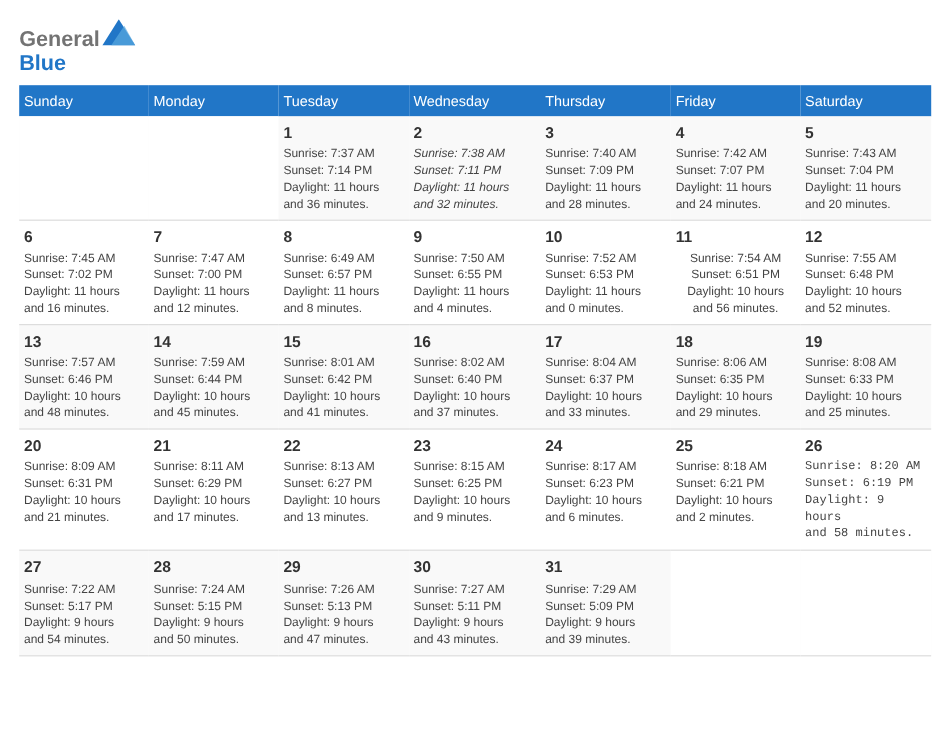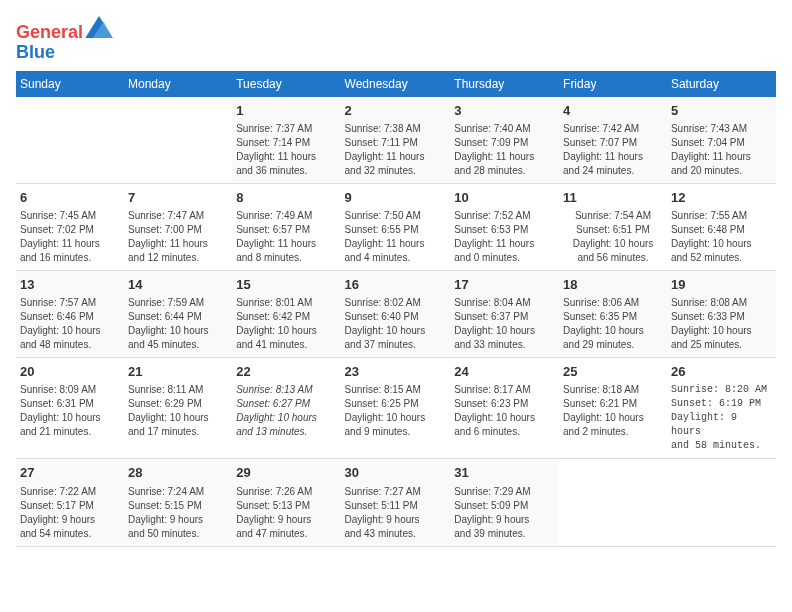"General" .logo-text span { color: #ef4444 -> #737373 }
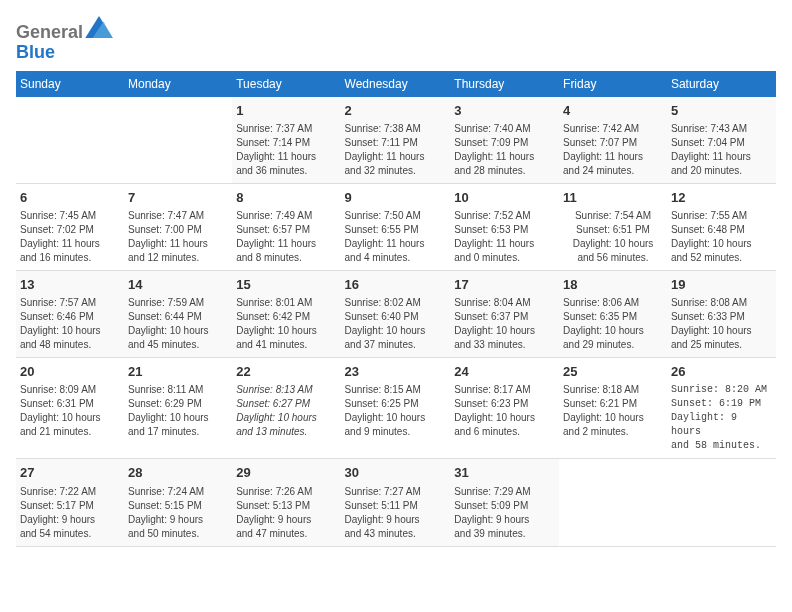"Sunrise: 7:38 AM" div.day-info { font-style: none -> italic }
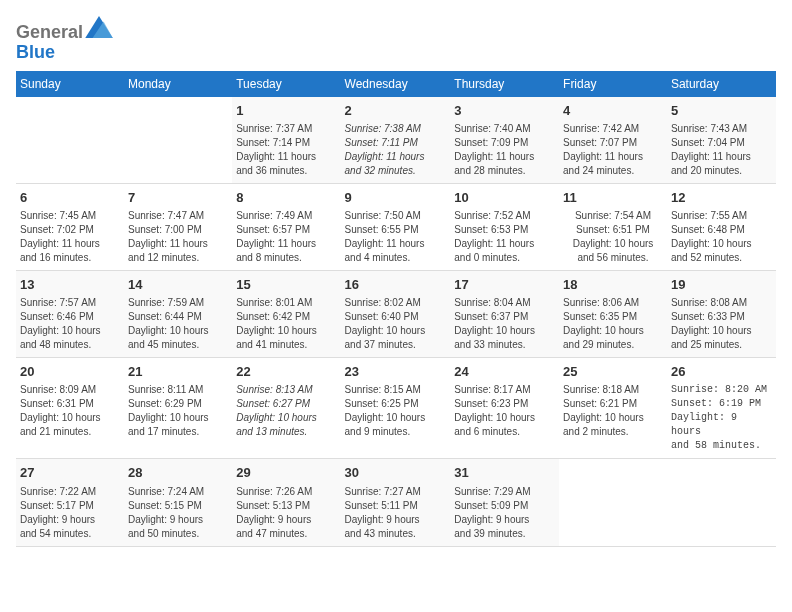"Sunrise: 7:49 AM" div.day-info { text: 7:49 -> 6:49 }
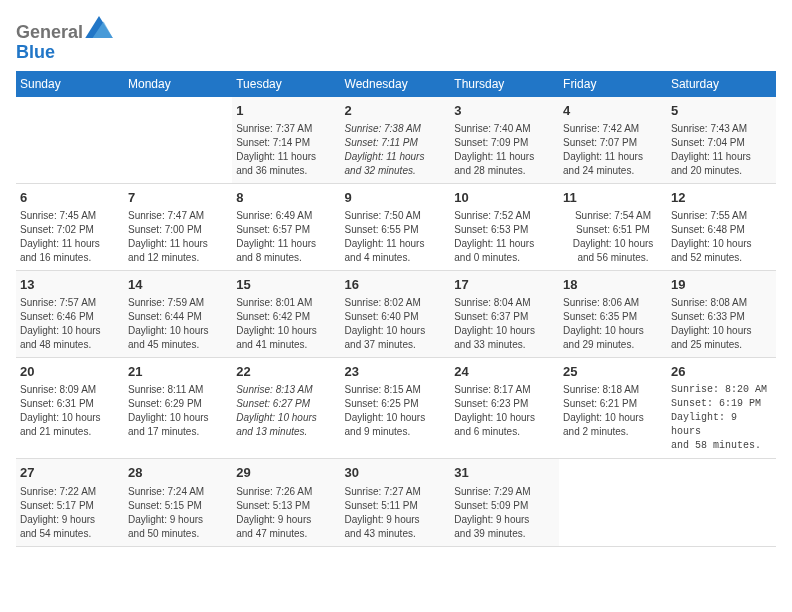"Sunrise: 8:13 AM" div.day-info { font-style: italic -> none }
